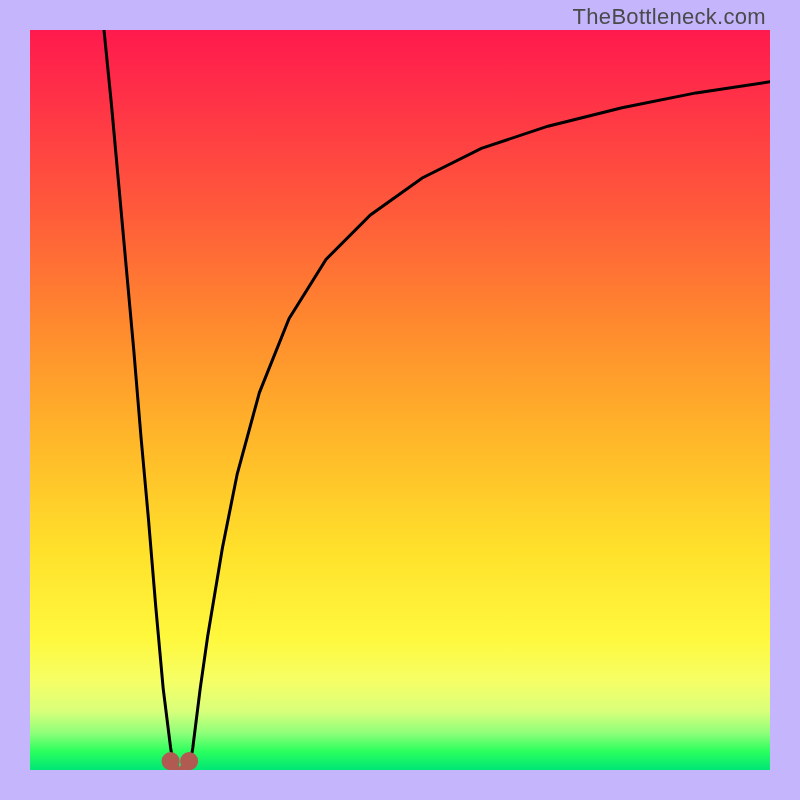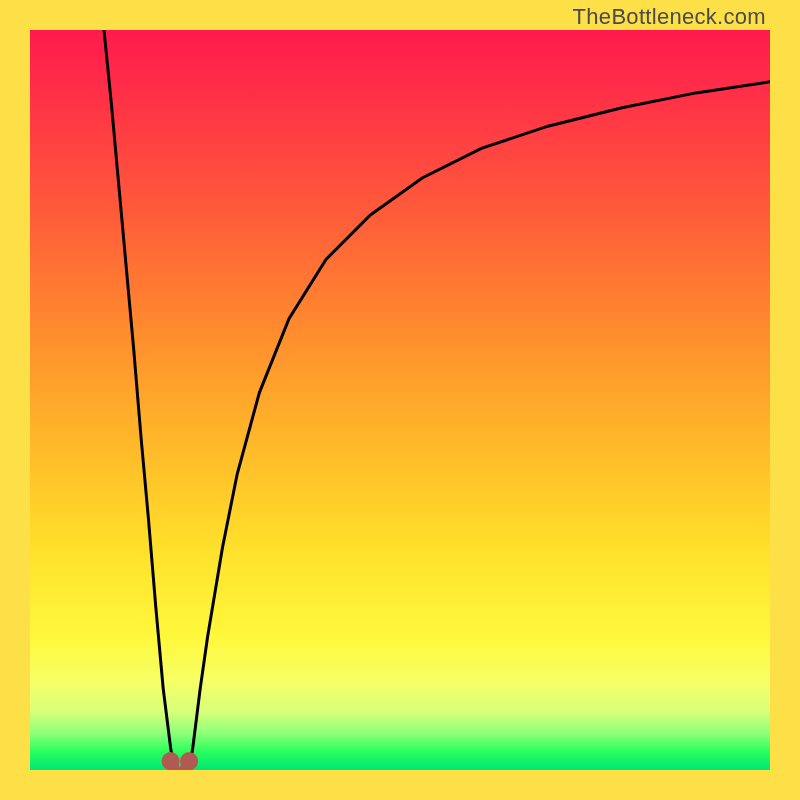"TheBottleneck.com" .frame { background: #fde047 -> #c4b5fd }
